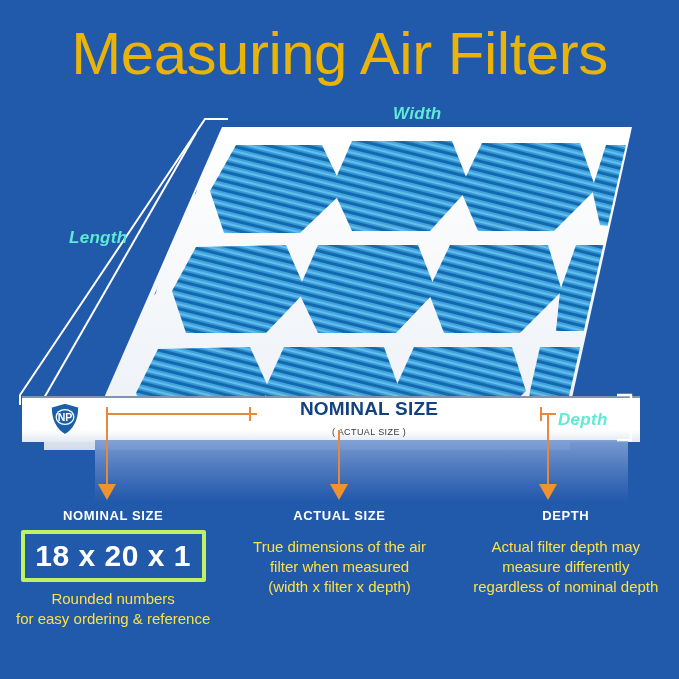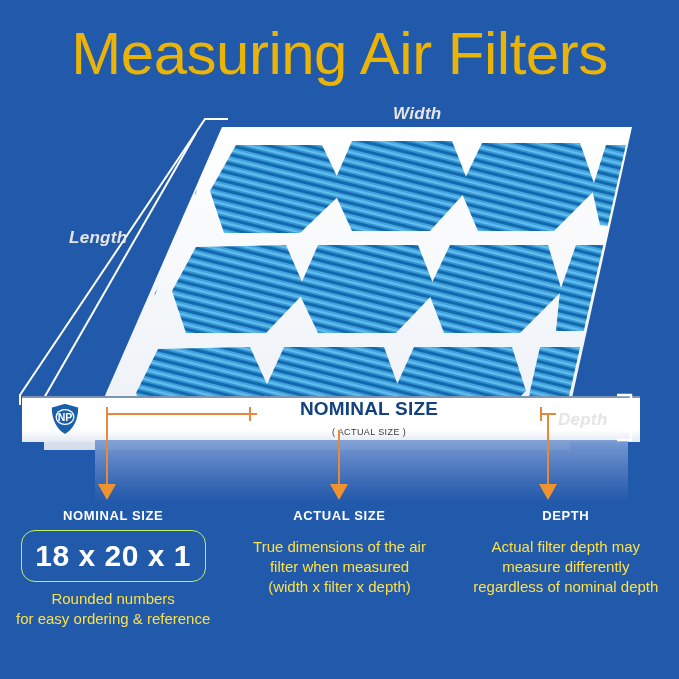"Width" .dimlabel { color: #e5e5e5 -> #5eead4 }
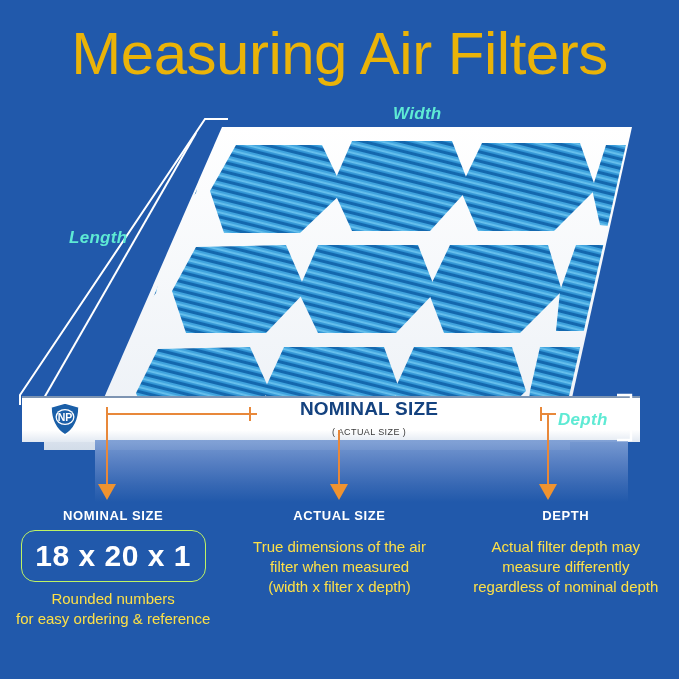"18 x 20 x 1" .valuebox { border: 1px solid #bef264 -> 4px solid #bef264; border-radius: 14px -> 2px }
